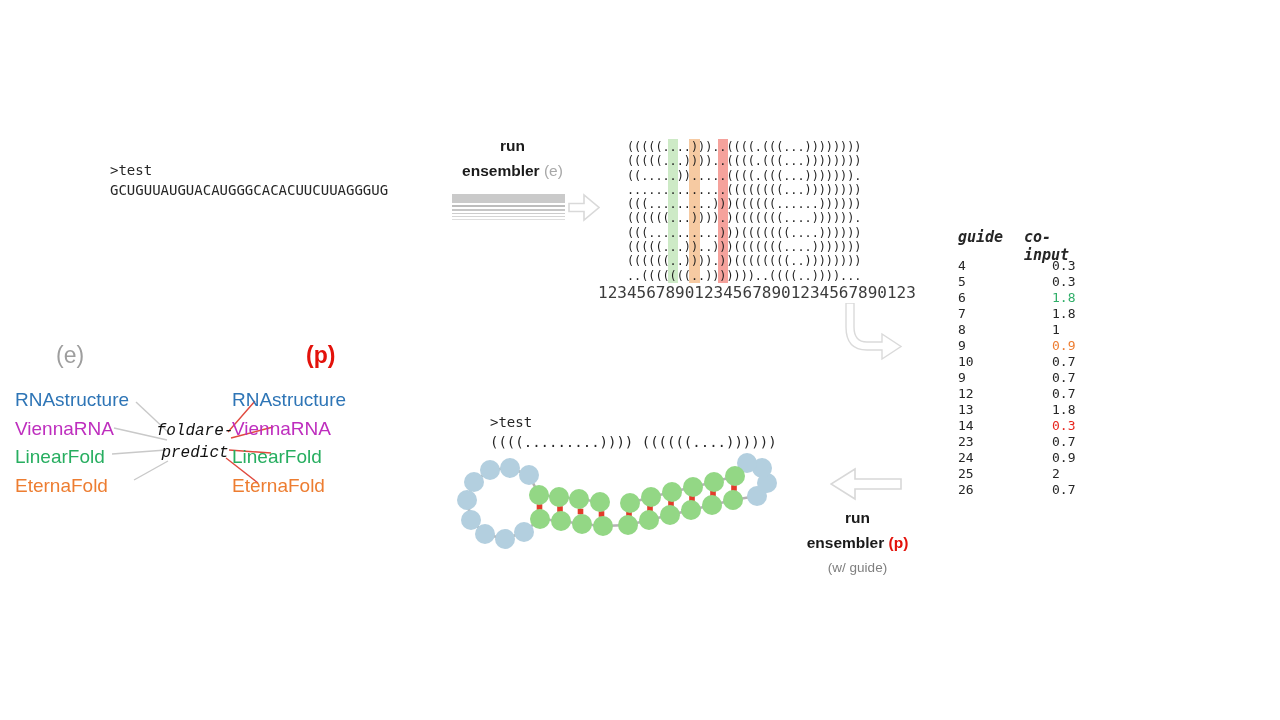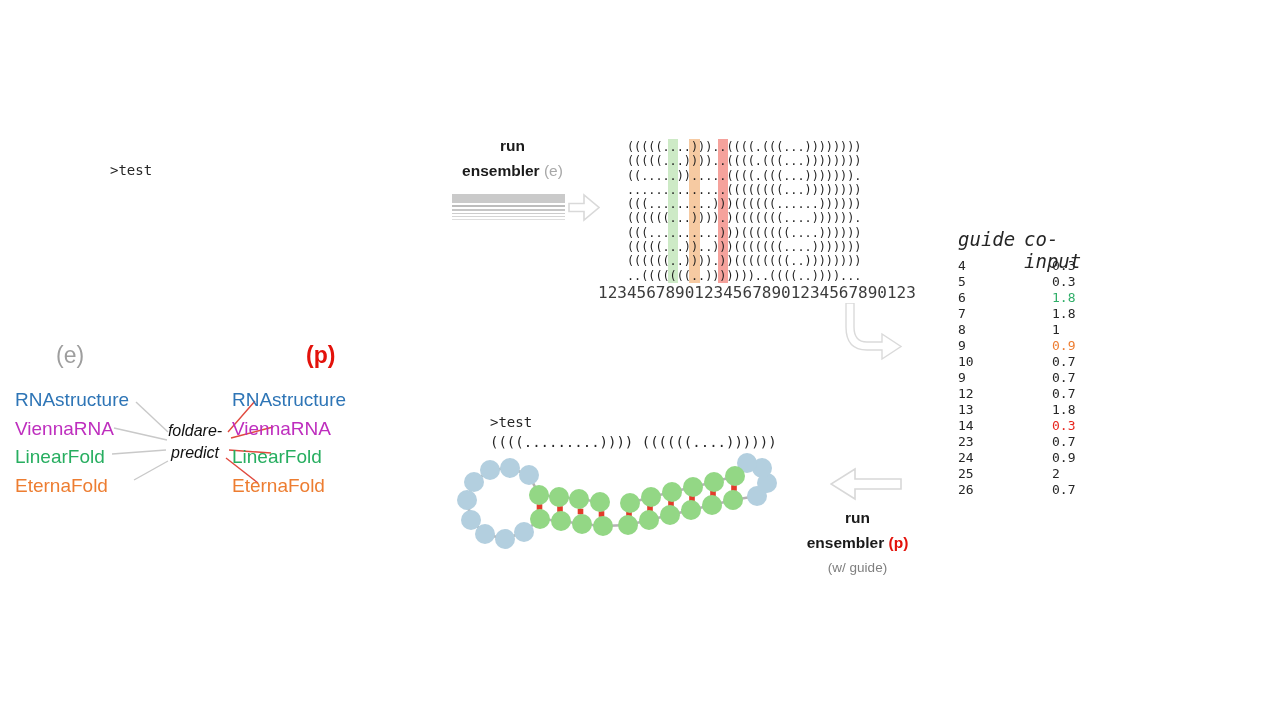"GCUGUUAUGUACAUGGGCACACUUCUUAGGGUG" div { html: none -> <div>GCUGUUAUGUACAUGGGCACACUUCUUAGGGUG</div> }
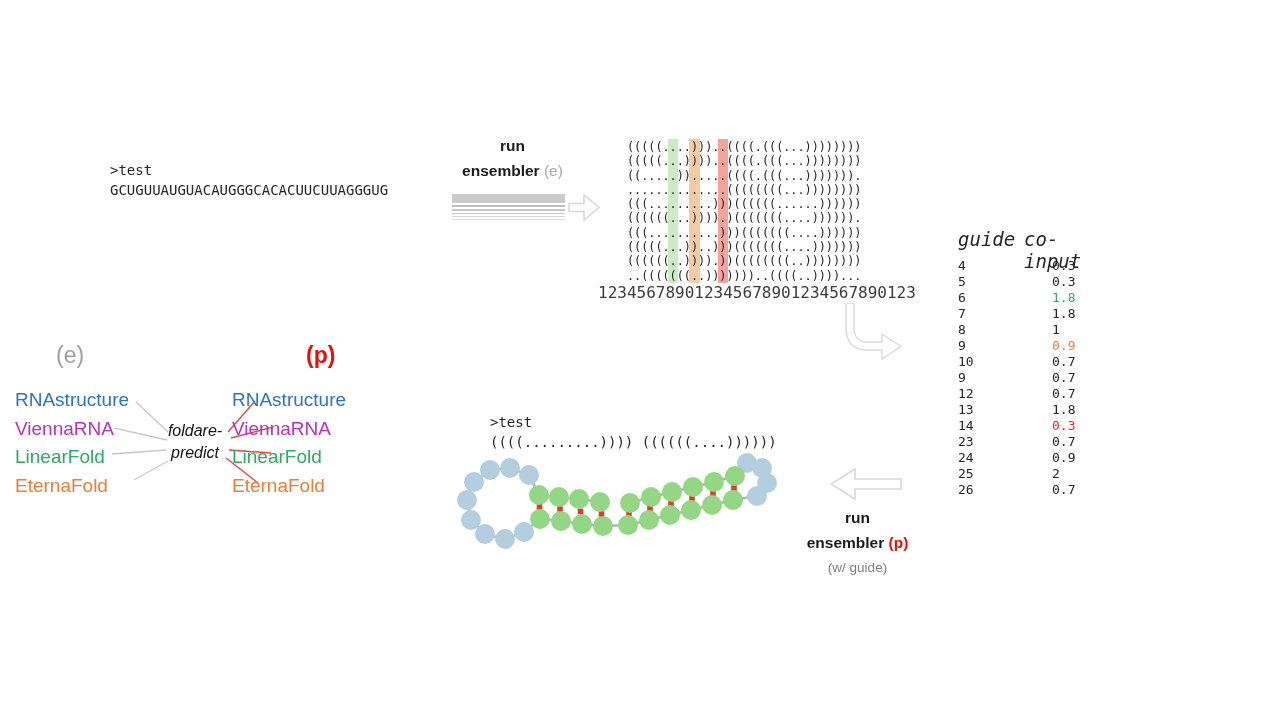"guide" #guide-title { font-size: 19px -> 15px; font-weight: none -> bold }
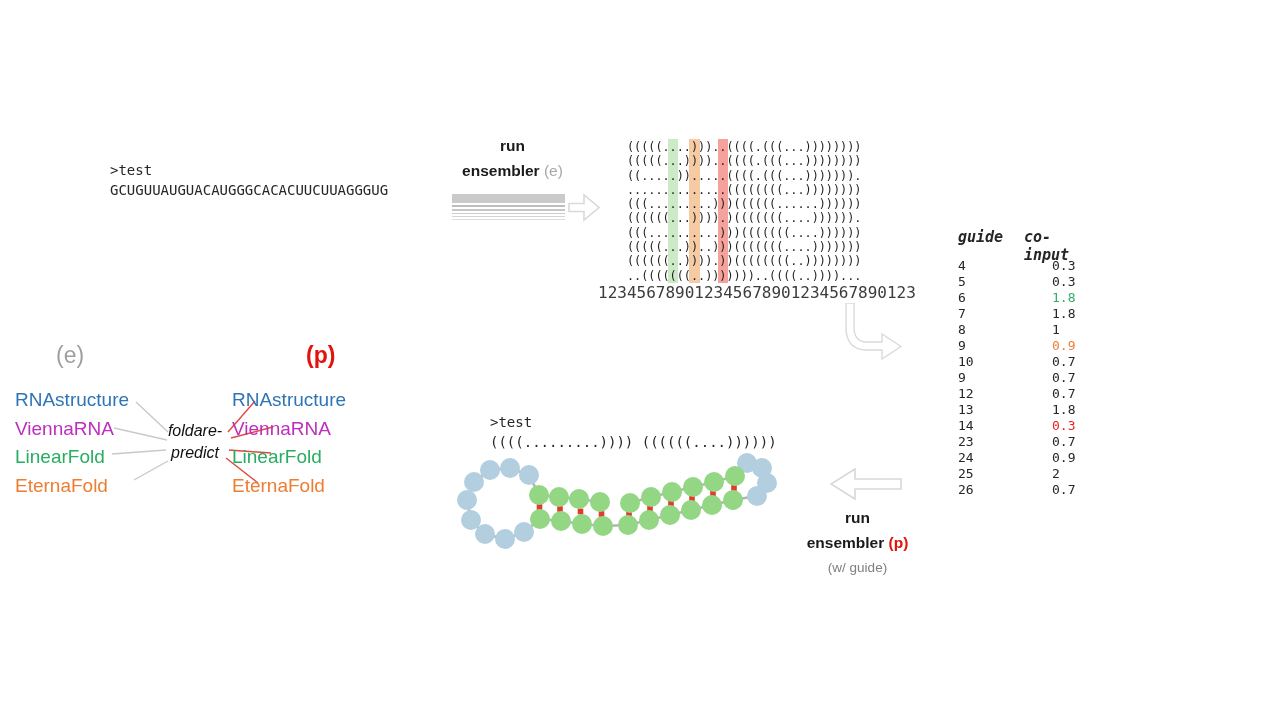"foldare-" #foldare { font-family: none -> Liberation Mono, monospace }
